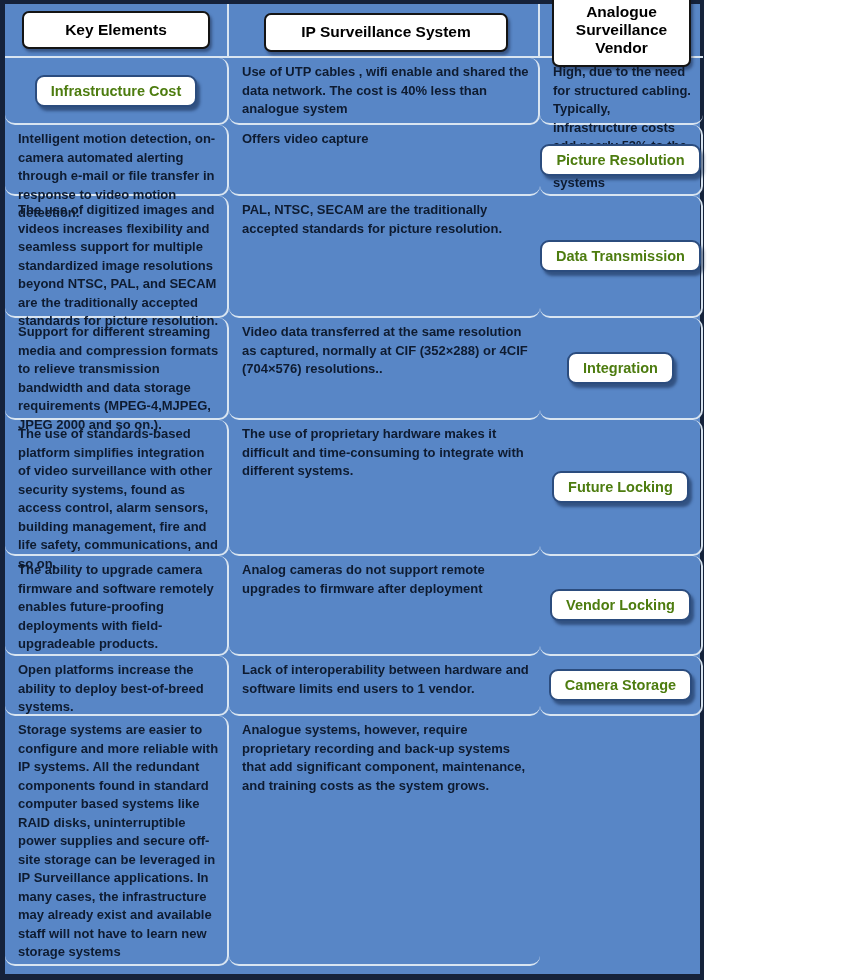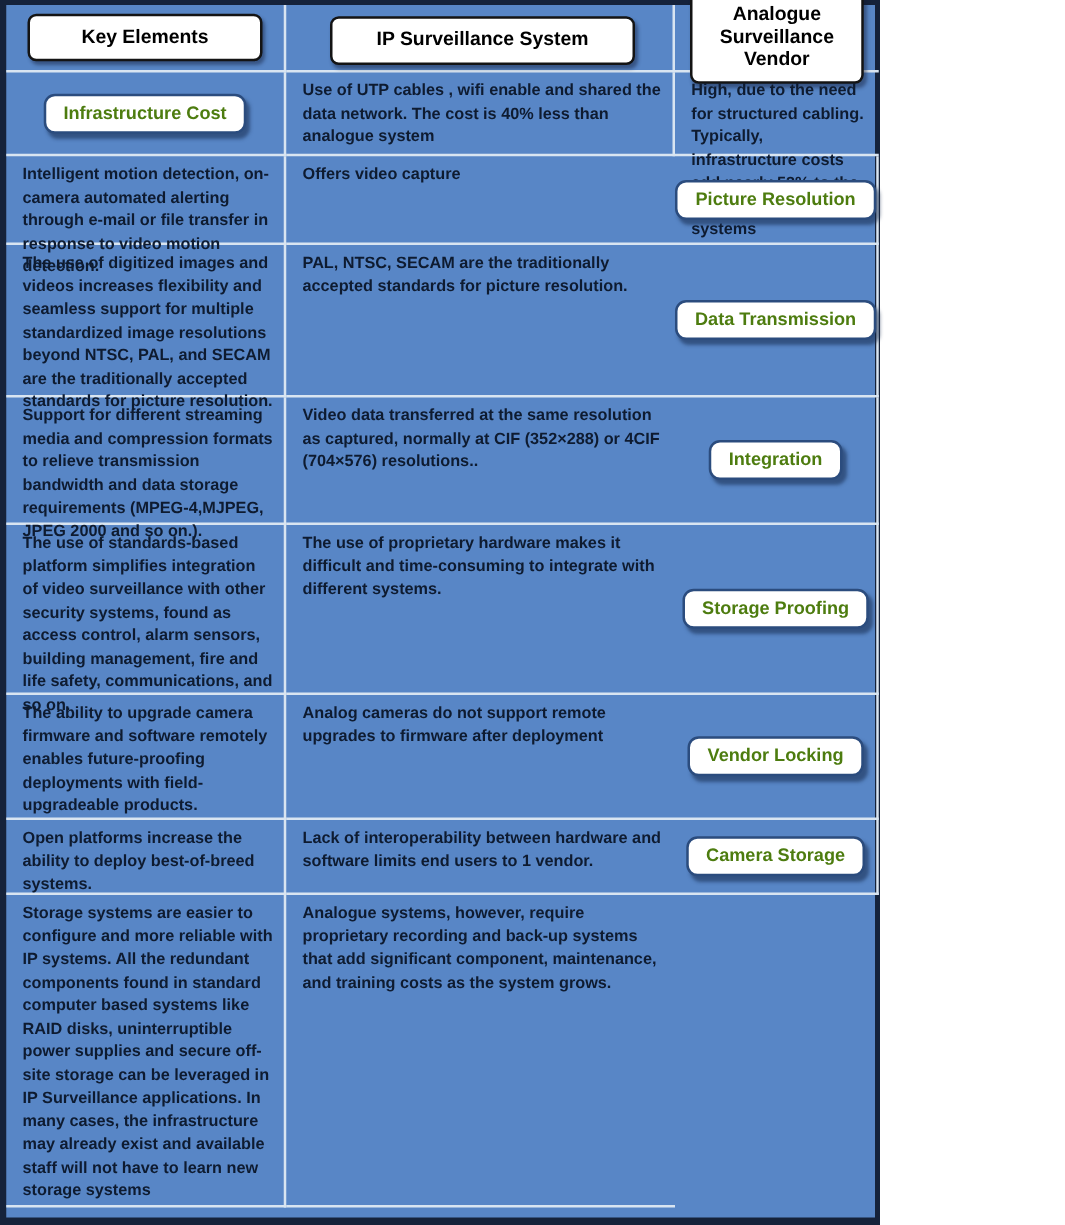"Use of UTP cables ," .cell { border-radius: none -> 10px }
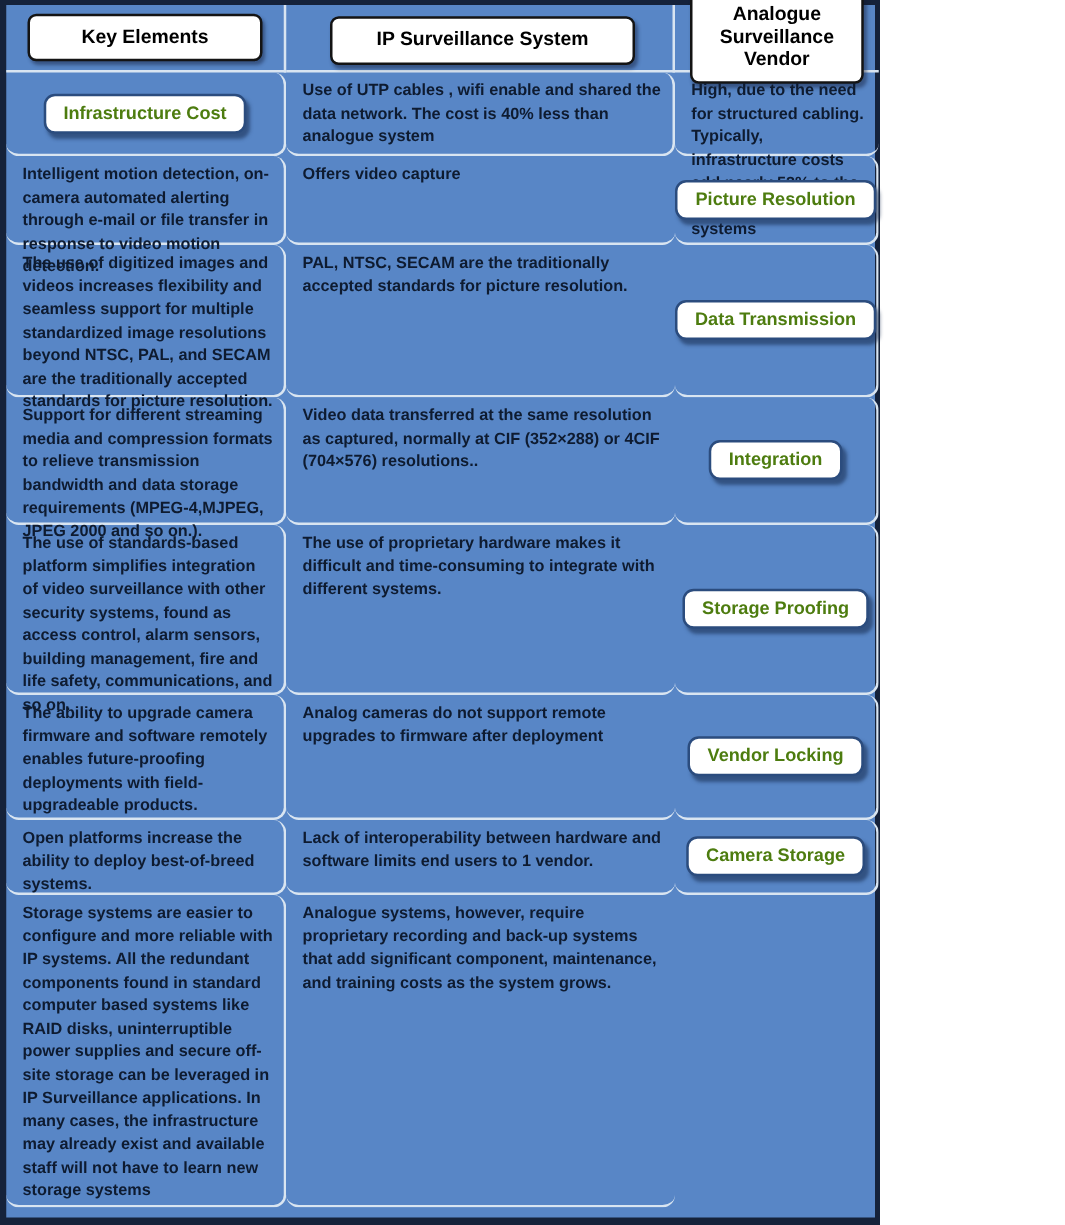"Storage Proofing" div.pill { text: Storage Proofing -> Future Locking }
